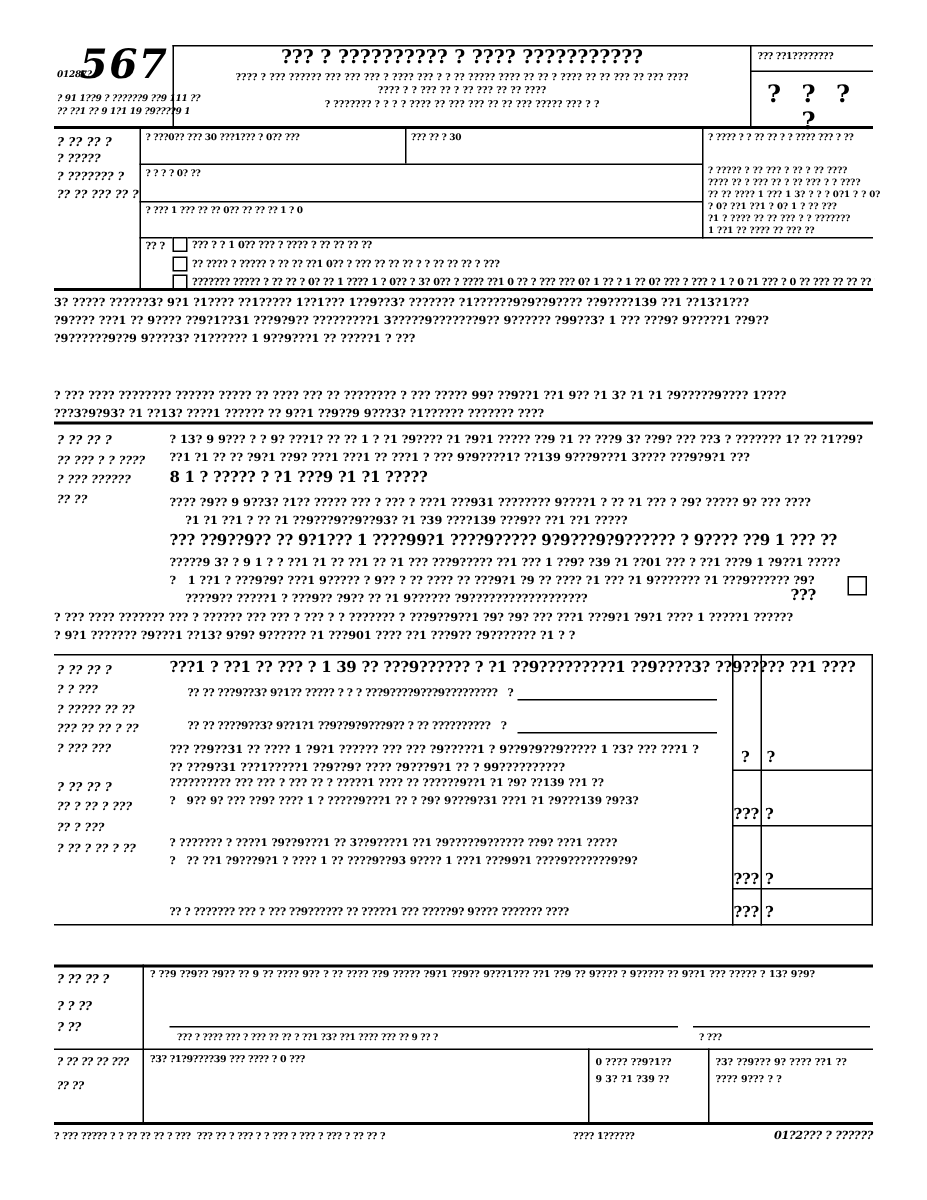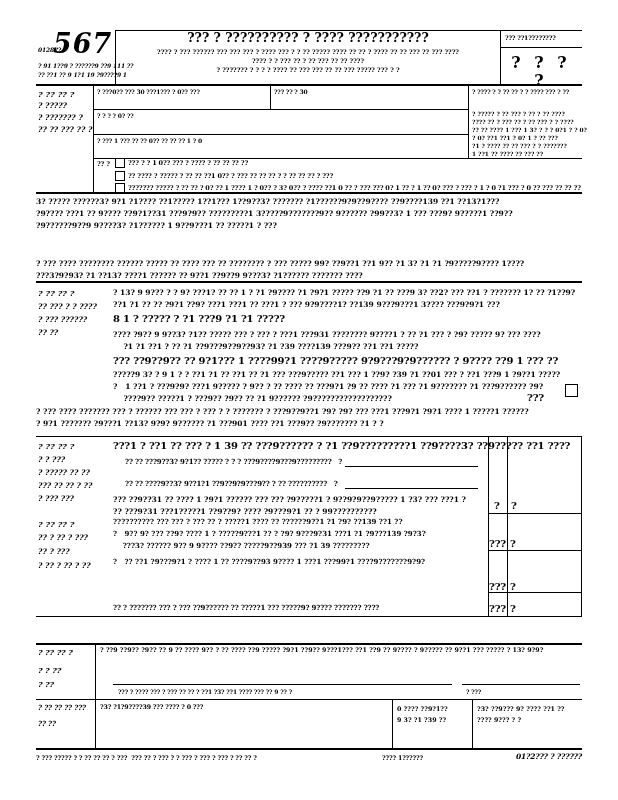"? 13? 9 9??? ?" div { text: 2? ??? ??1 -> 9? ??? ??3 }
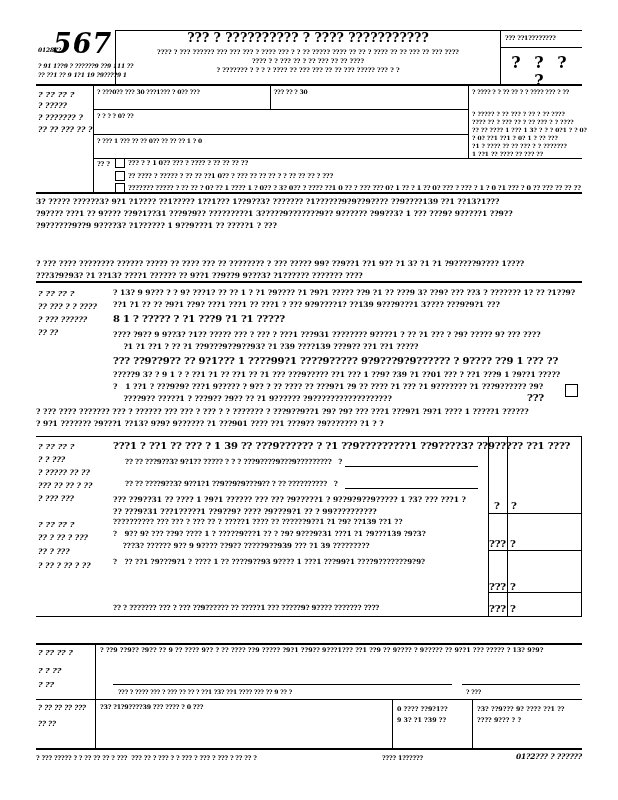"???3? ?????? 9?? 9 9????" div { html: <div> ???3? ?????? 9?? 9 9???? ??9?? ?????9??939 ??? ?1 39 ?????????</div> -> none }
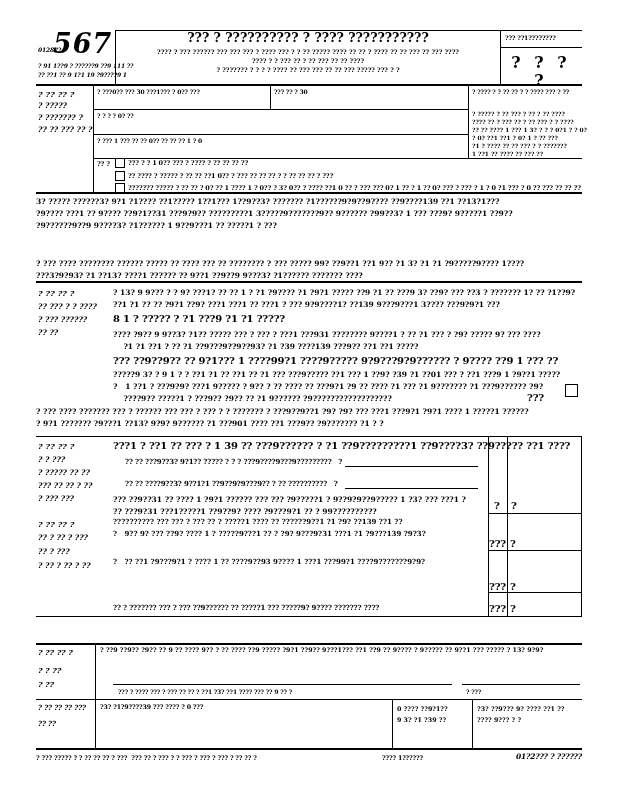"? ??????? ? ????1 ?9??9???1" div { html: none -> <div>? ??????? ? ????1 ?9??9???1 ?? 3??9????1 ??1 ?9?????9?????? ??9? ???1 ?????</div> }
